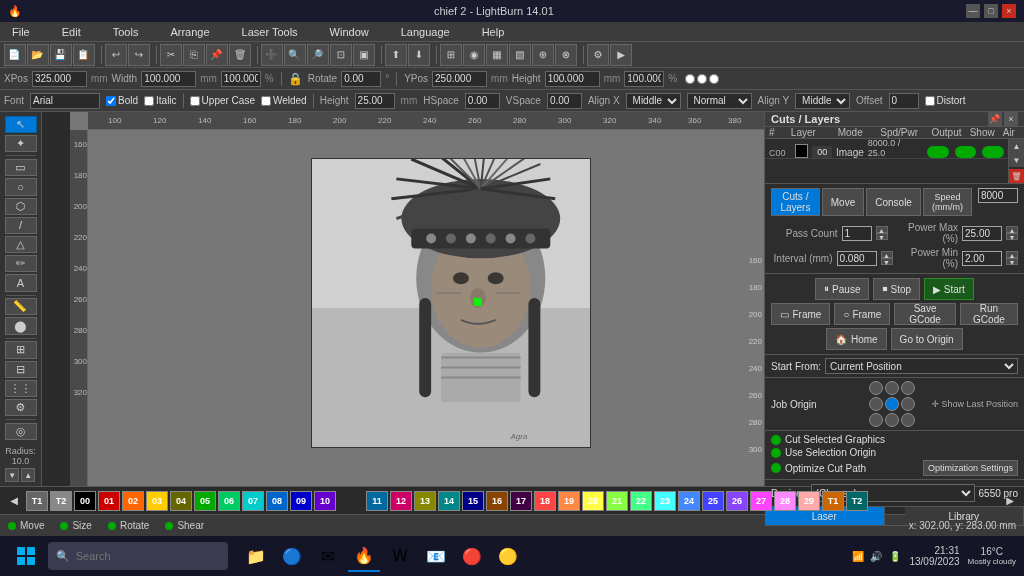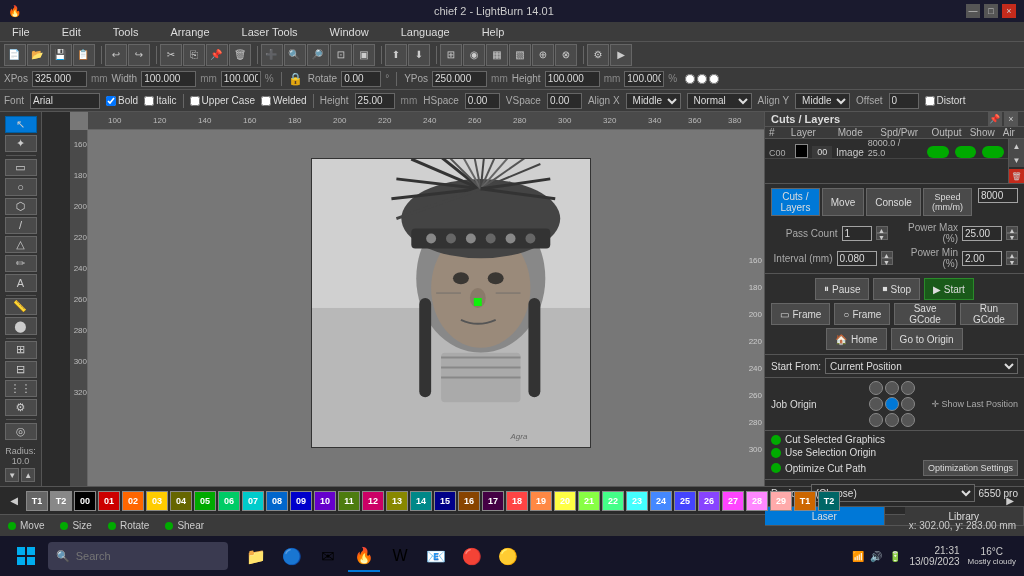"11" div.layer-chip { background: #4d7c0f -> #0369a1; margin-left: none -> 28px }
